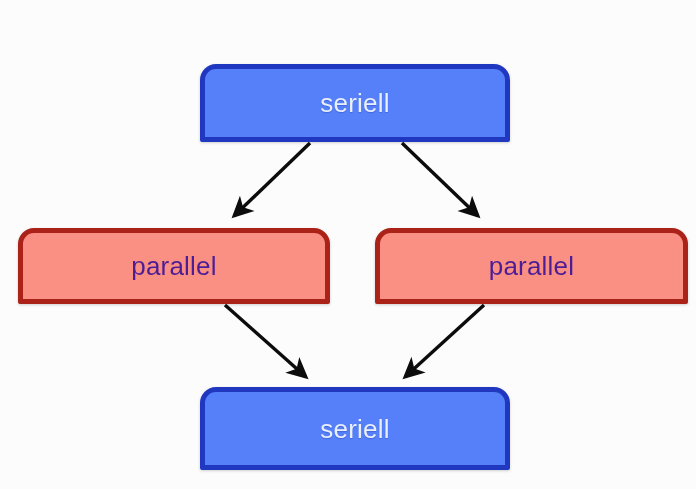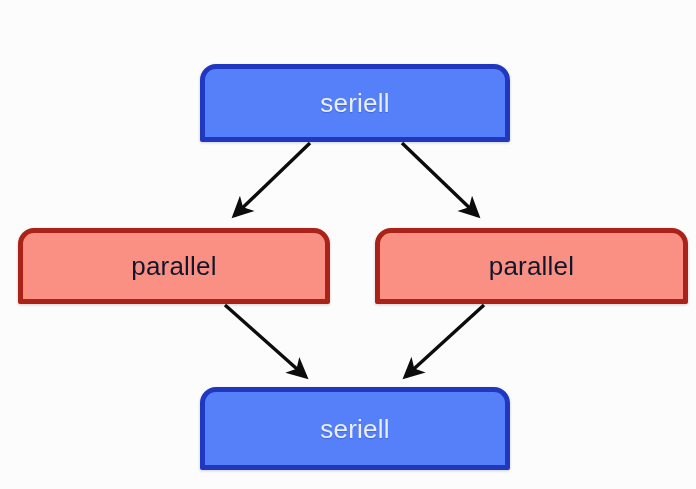"parallel" .node-parallel .node-label { color: #0f172a -> #4c1d95 }
